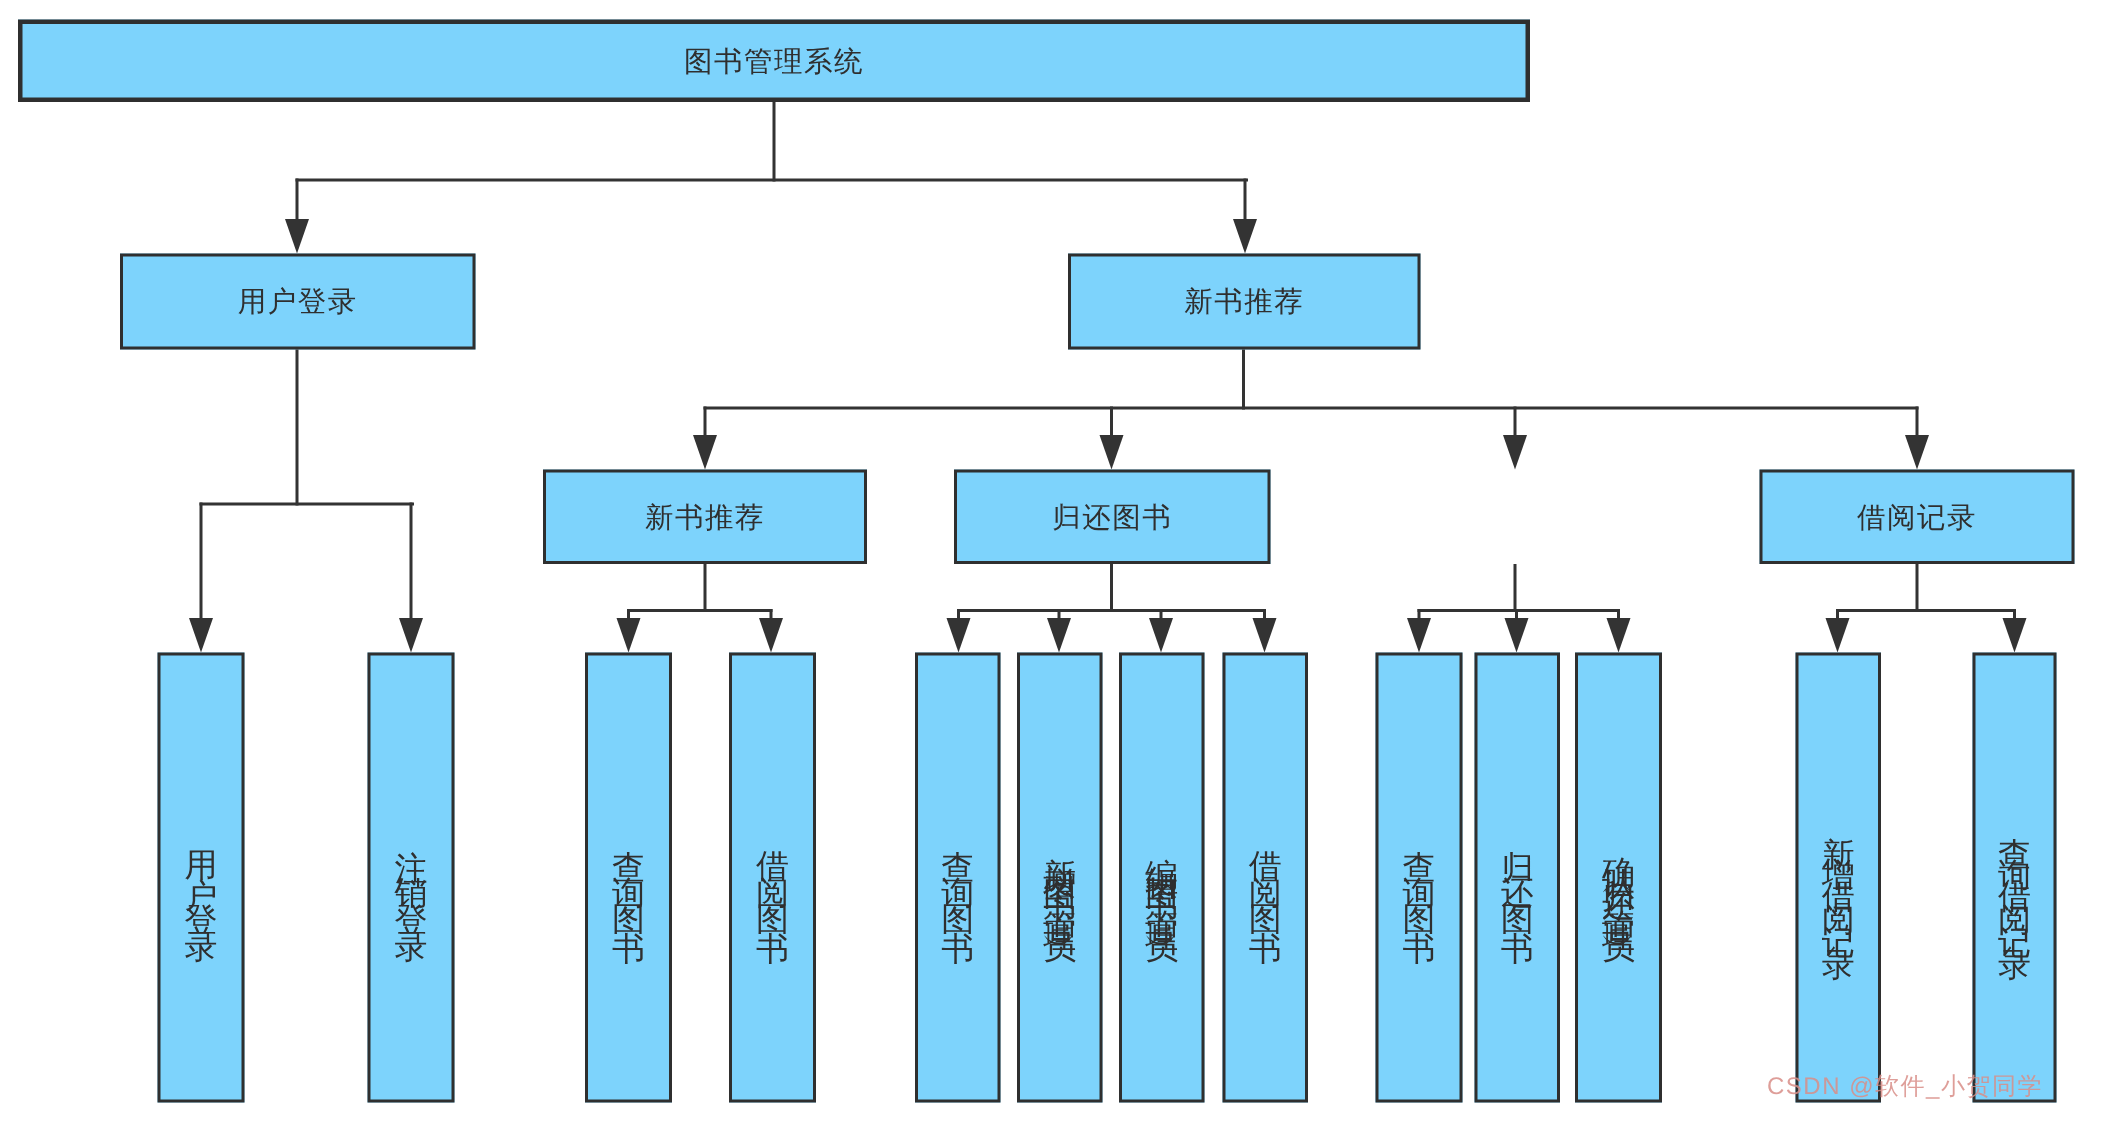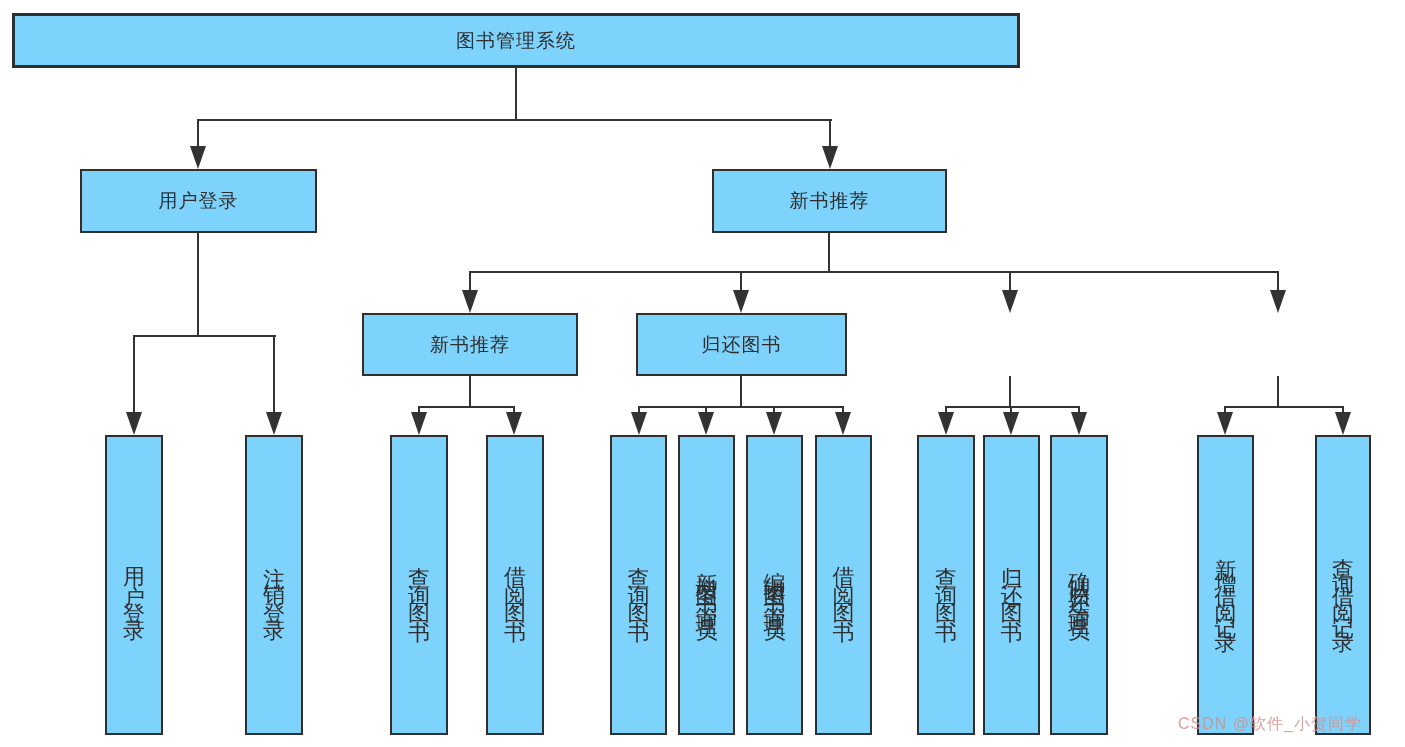"借阅记录" div.box { html: none -> <div> <span>借阅记录</span> </div> }
